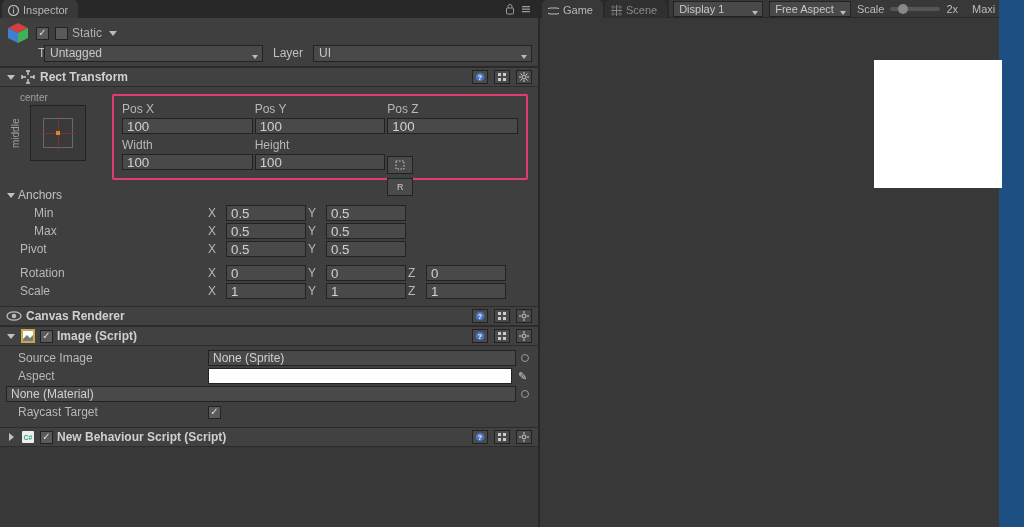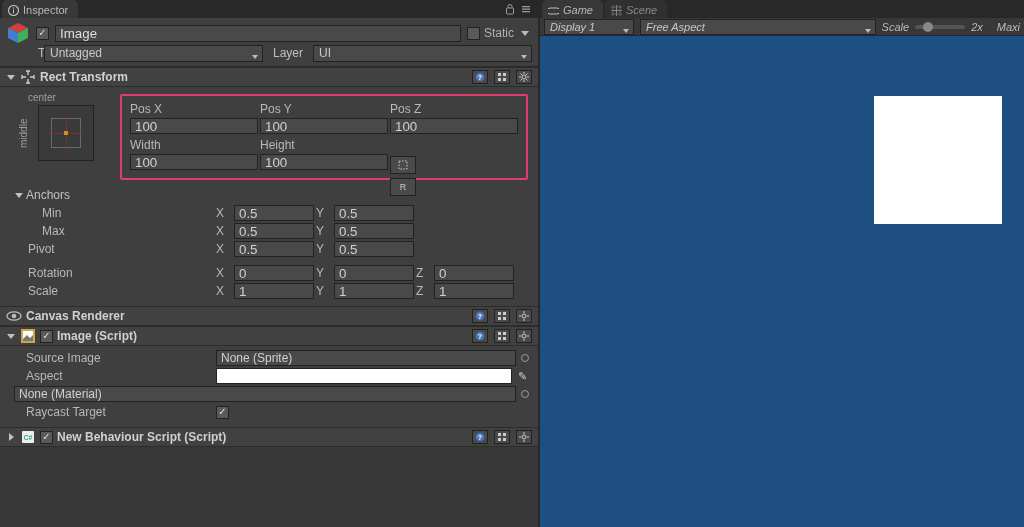"Game" .right-panel { flex-direction: column -> row; font-style: italic -> none }
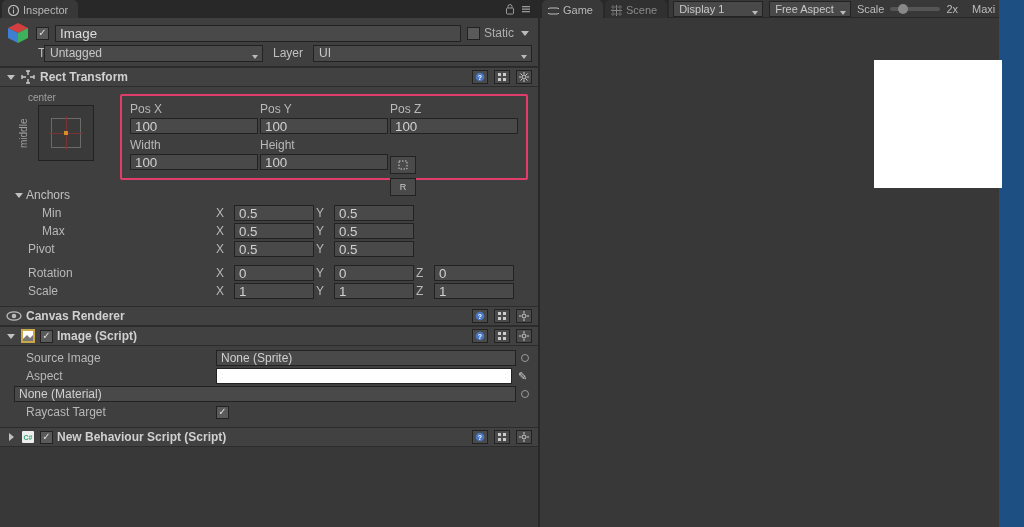"Image" input.name-field { html: <input> -> none }
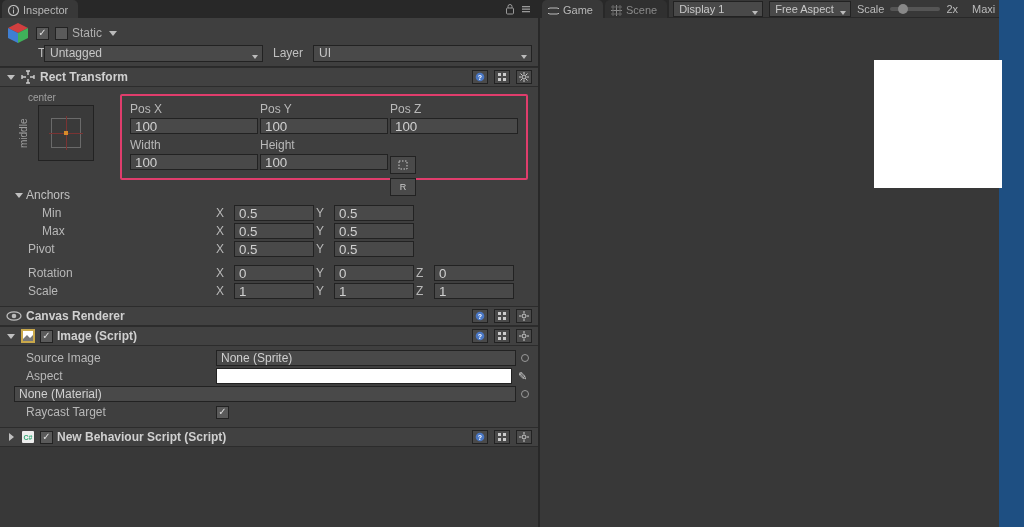"center" .comp-body { padding: 3px 6px 6px 14px -> 3px 6px 6px 6px }
